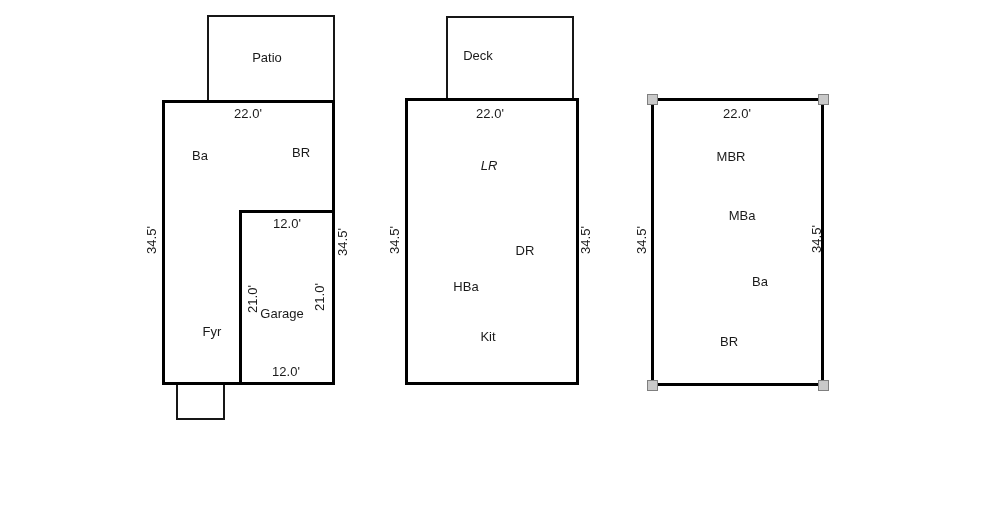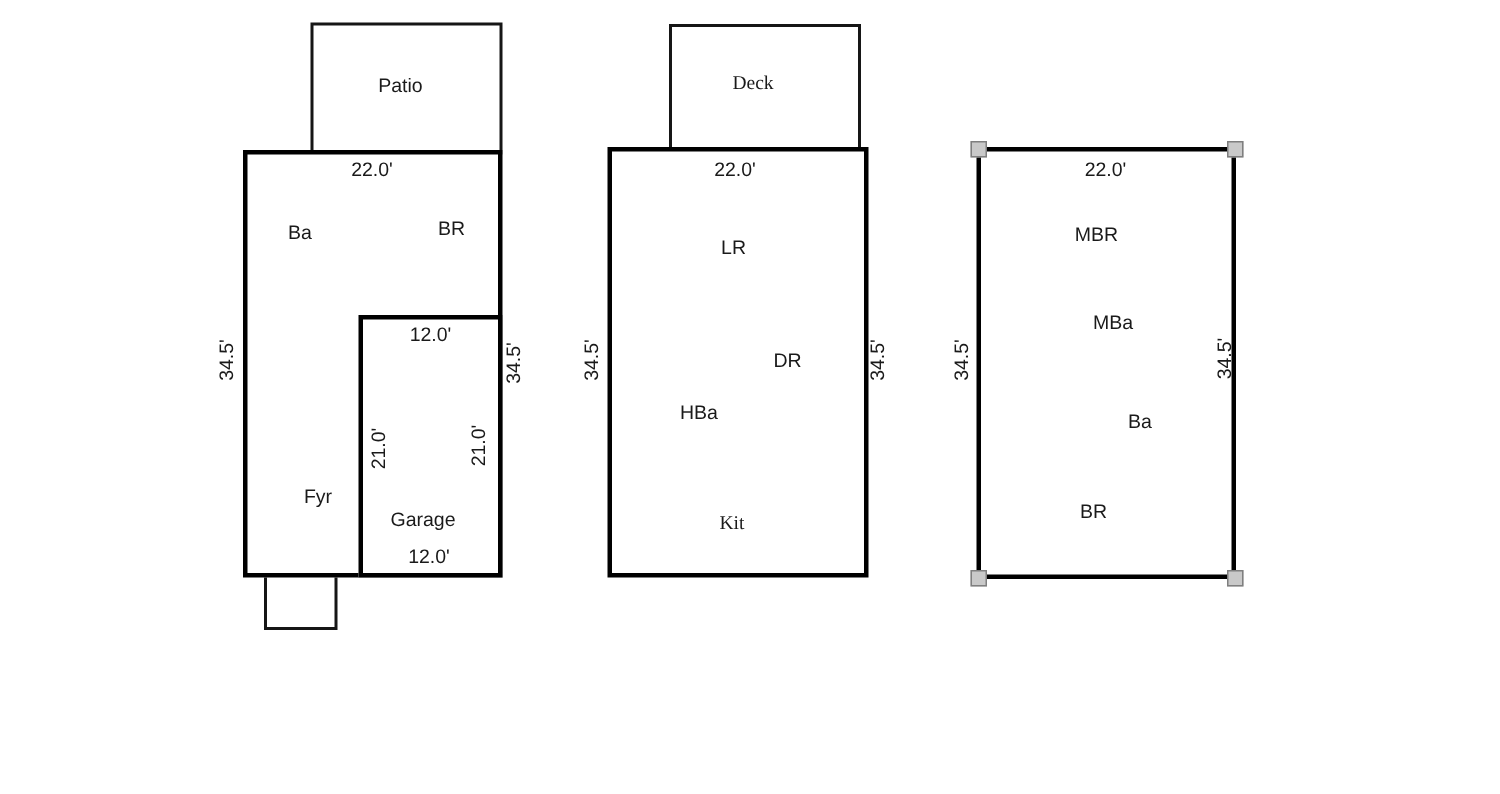"Deck" div.lbl { font-family: Liberation Serif, serif -> none; left: 502px -> 478px }
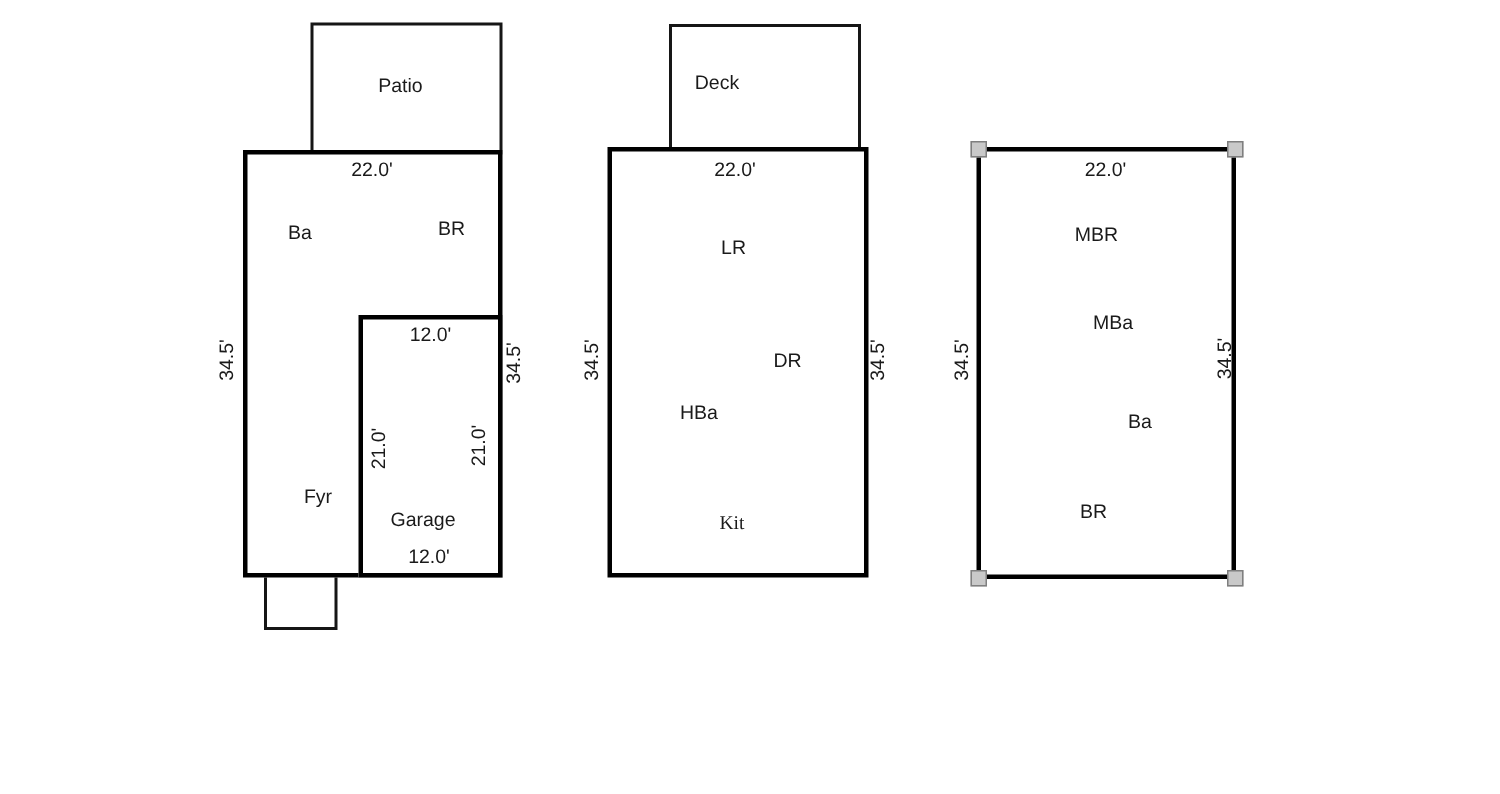"LR" div.lbl { font-style: none -> italic }
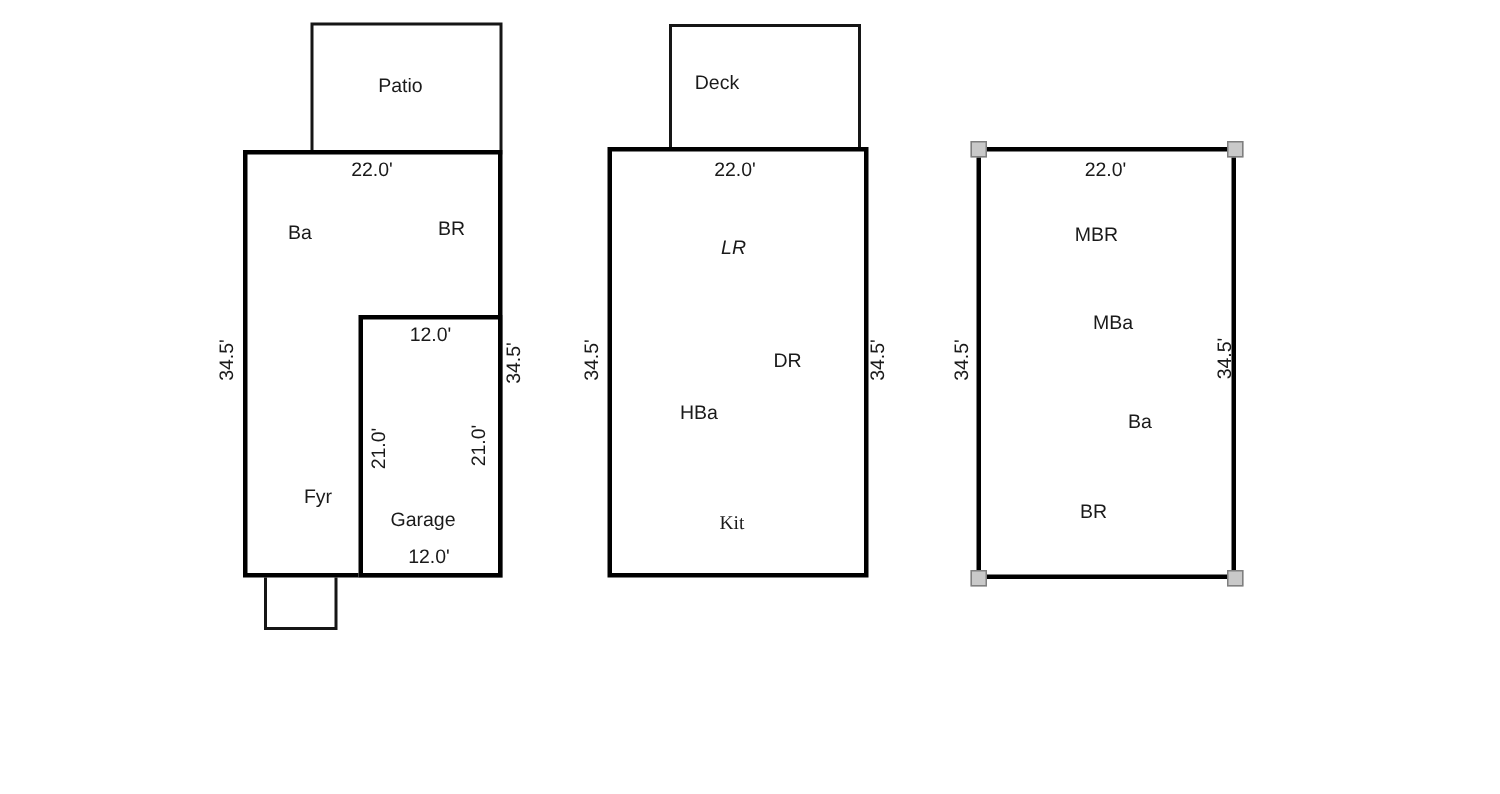"DR" div.lbl { top: 240px -> 250px }
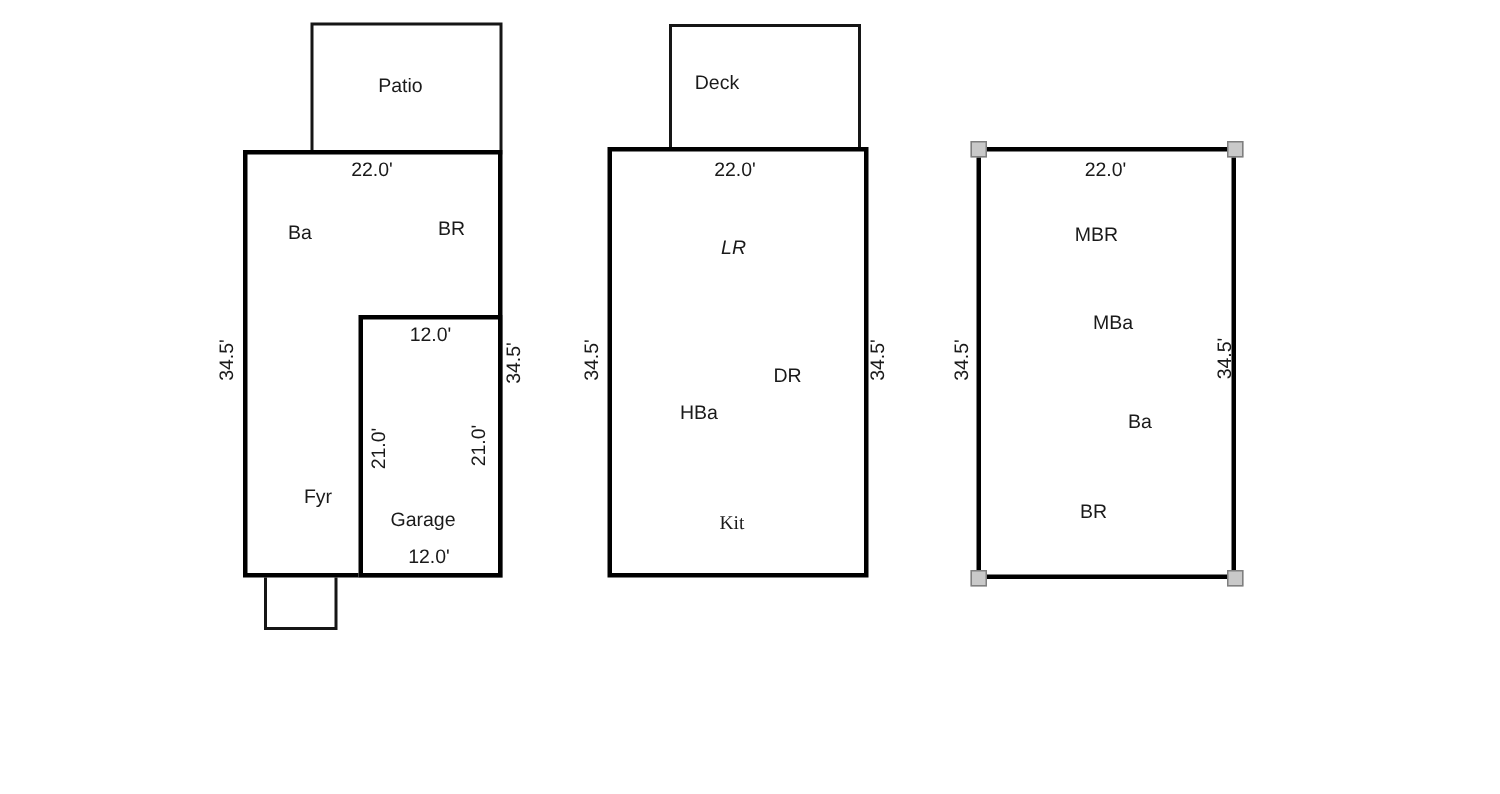"HBa" div.lbl { top: 275px -> 286px }
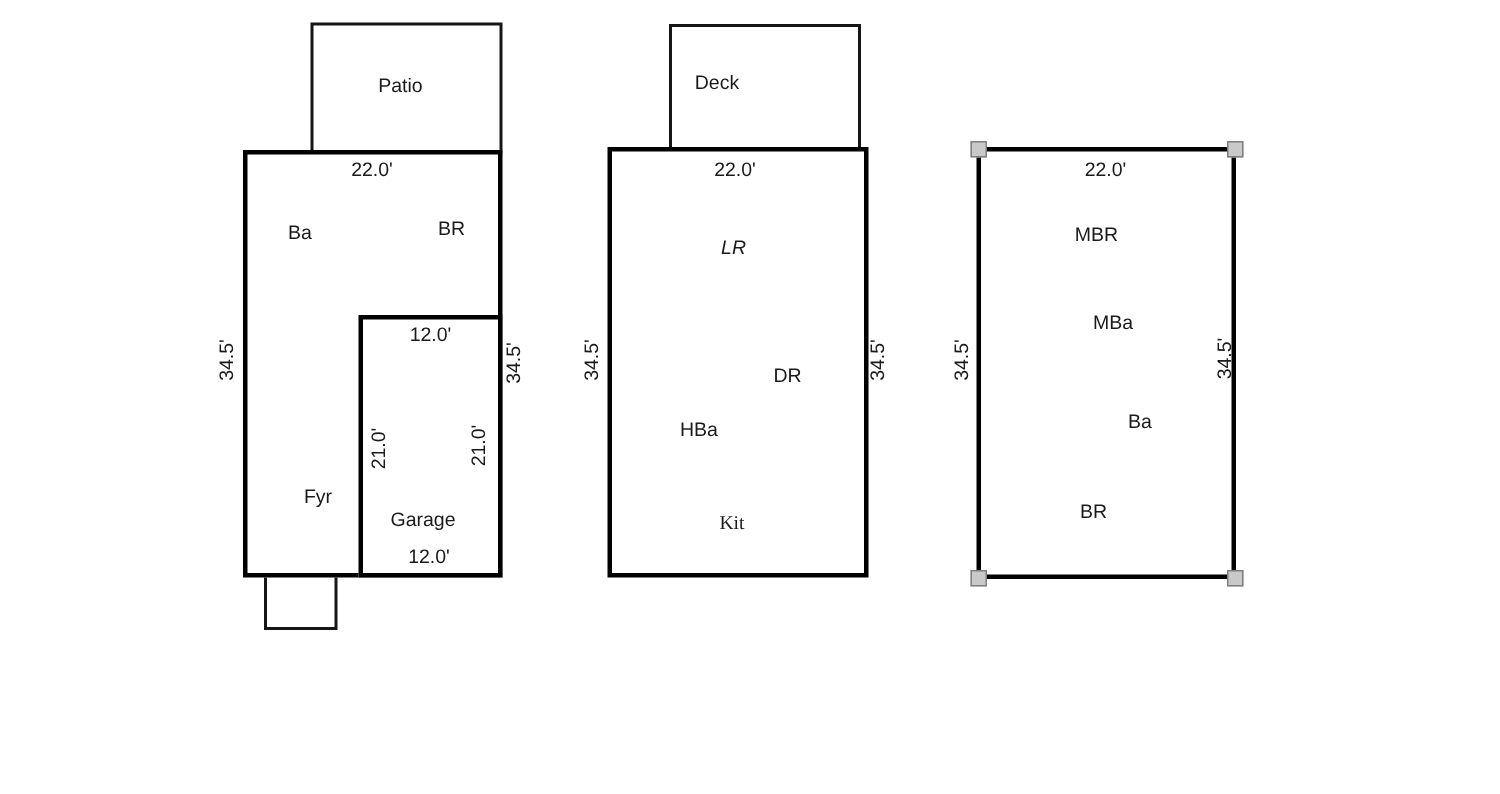"Garage" div.lbl { top: 346px -> 313px }
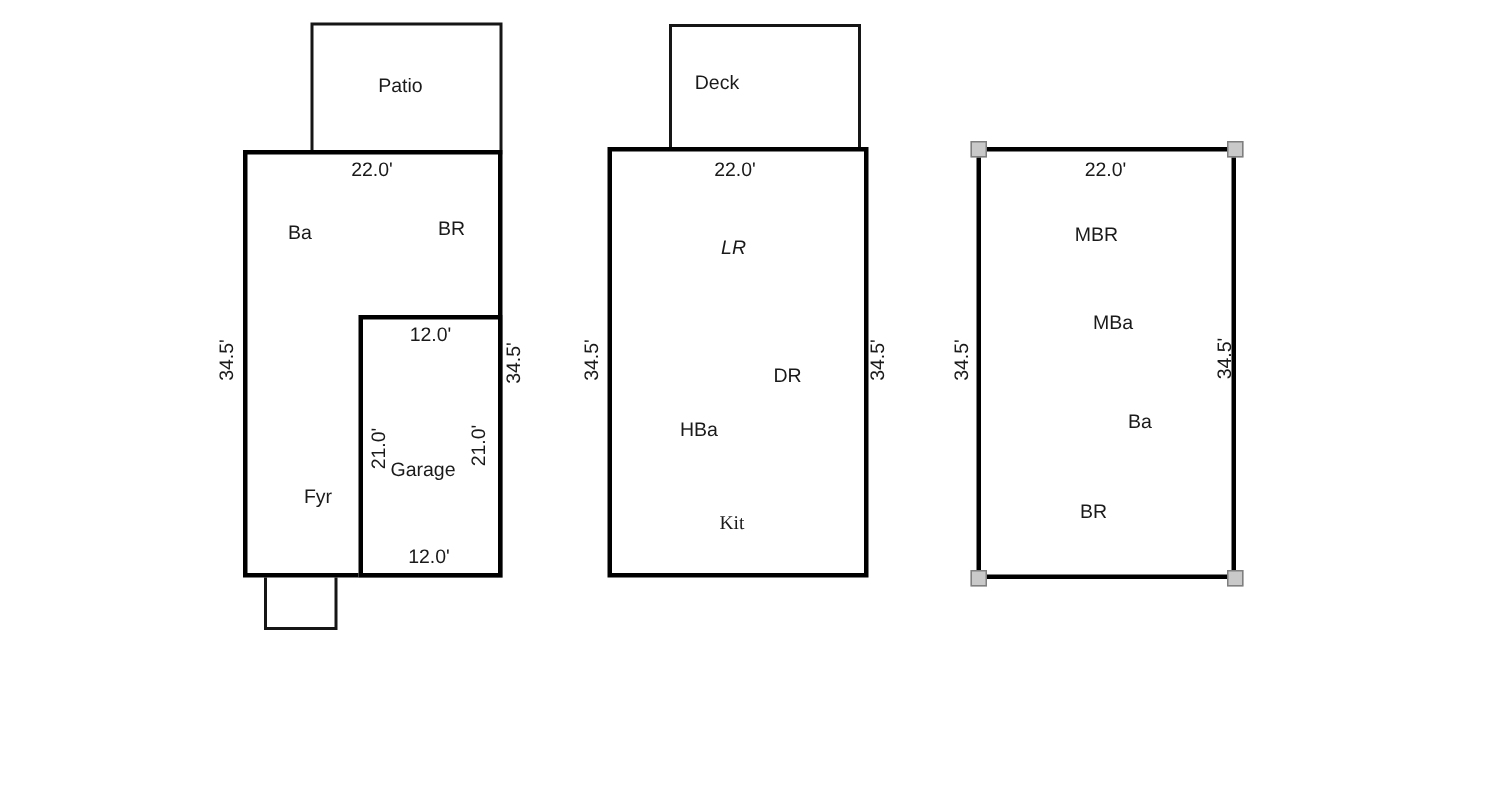"Kit" div.lbl { font-family: Liberation Serif, serif -> none; top: 348px -> 336px }
